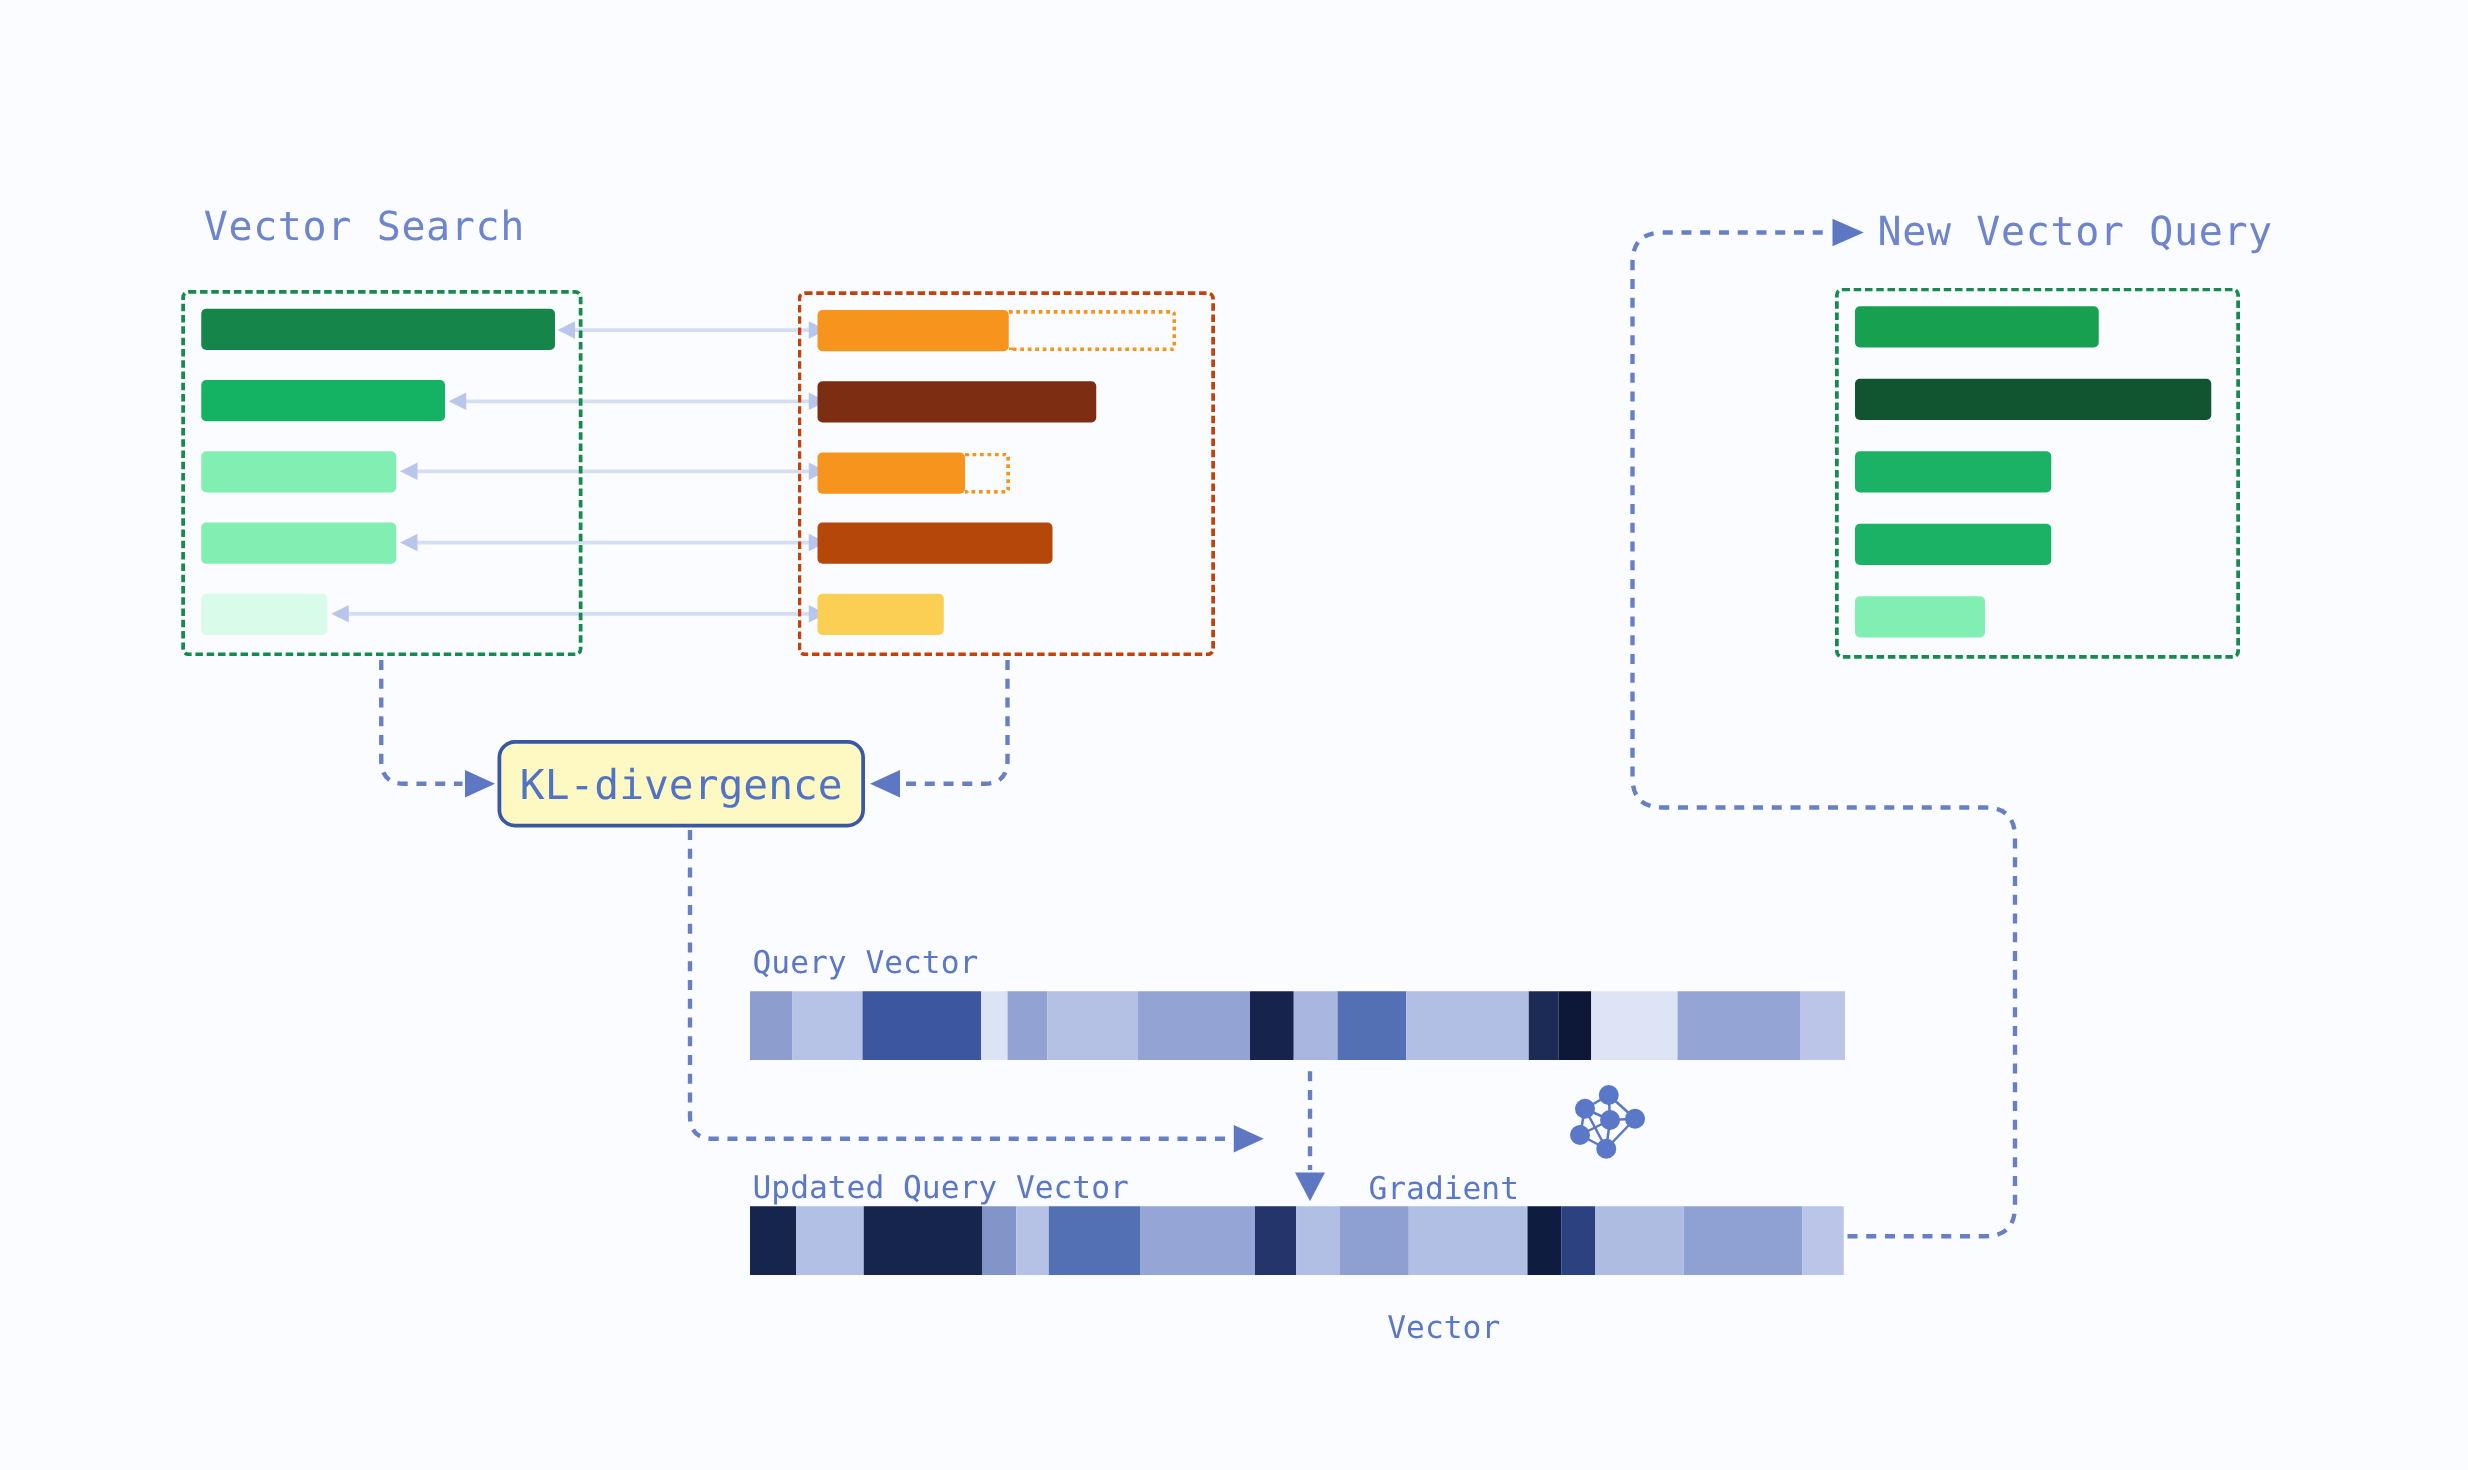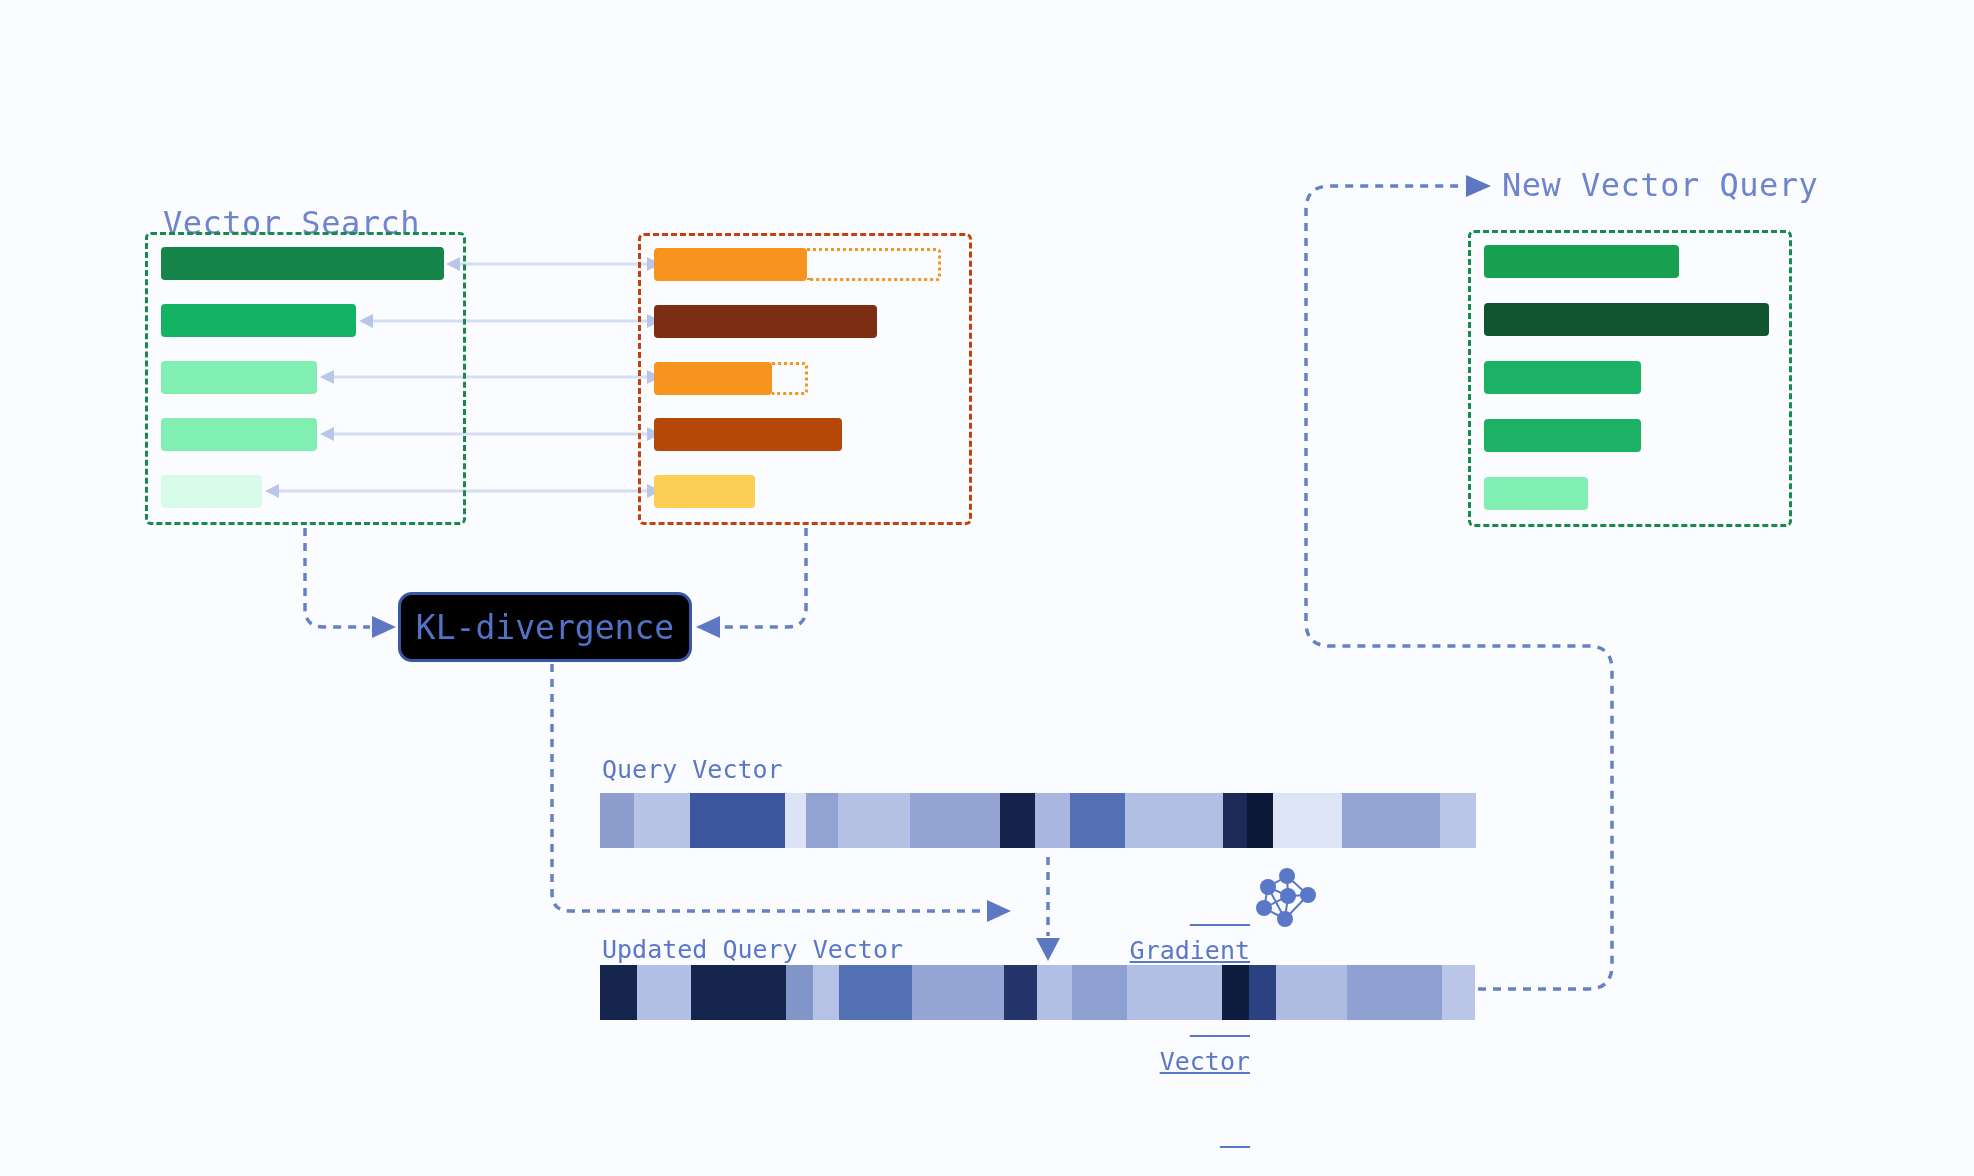"Vector Search" div.abs { margin-top: 42px -> none }
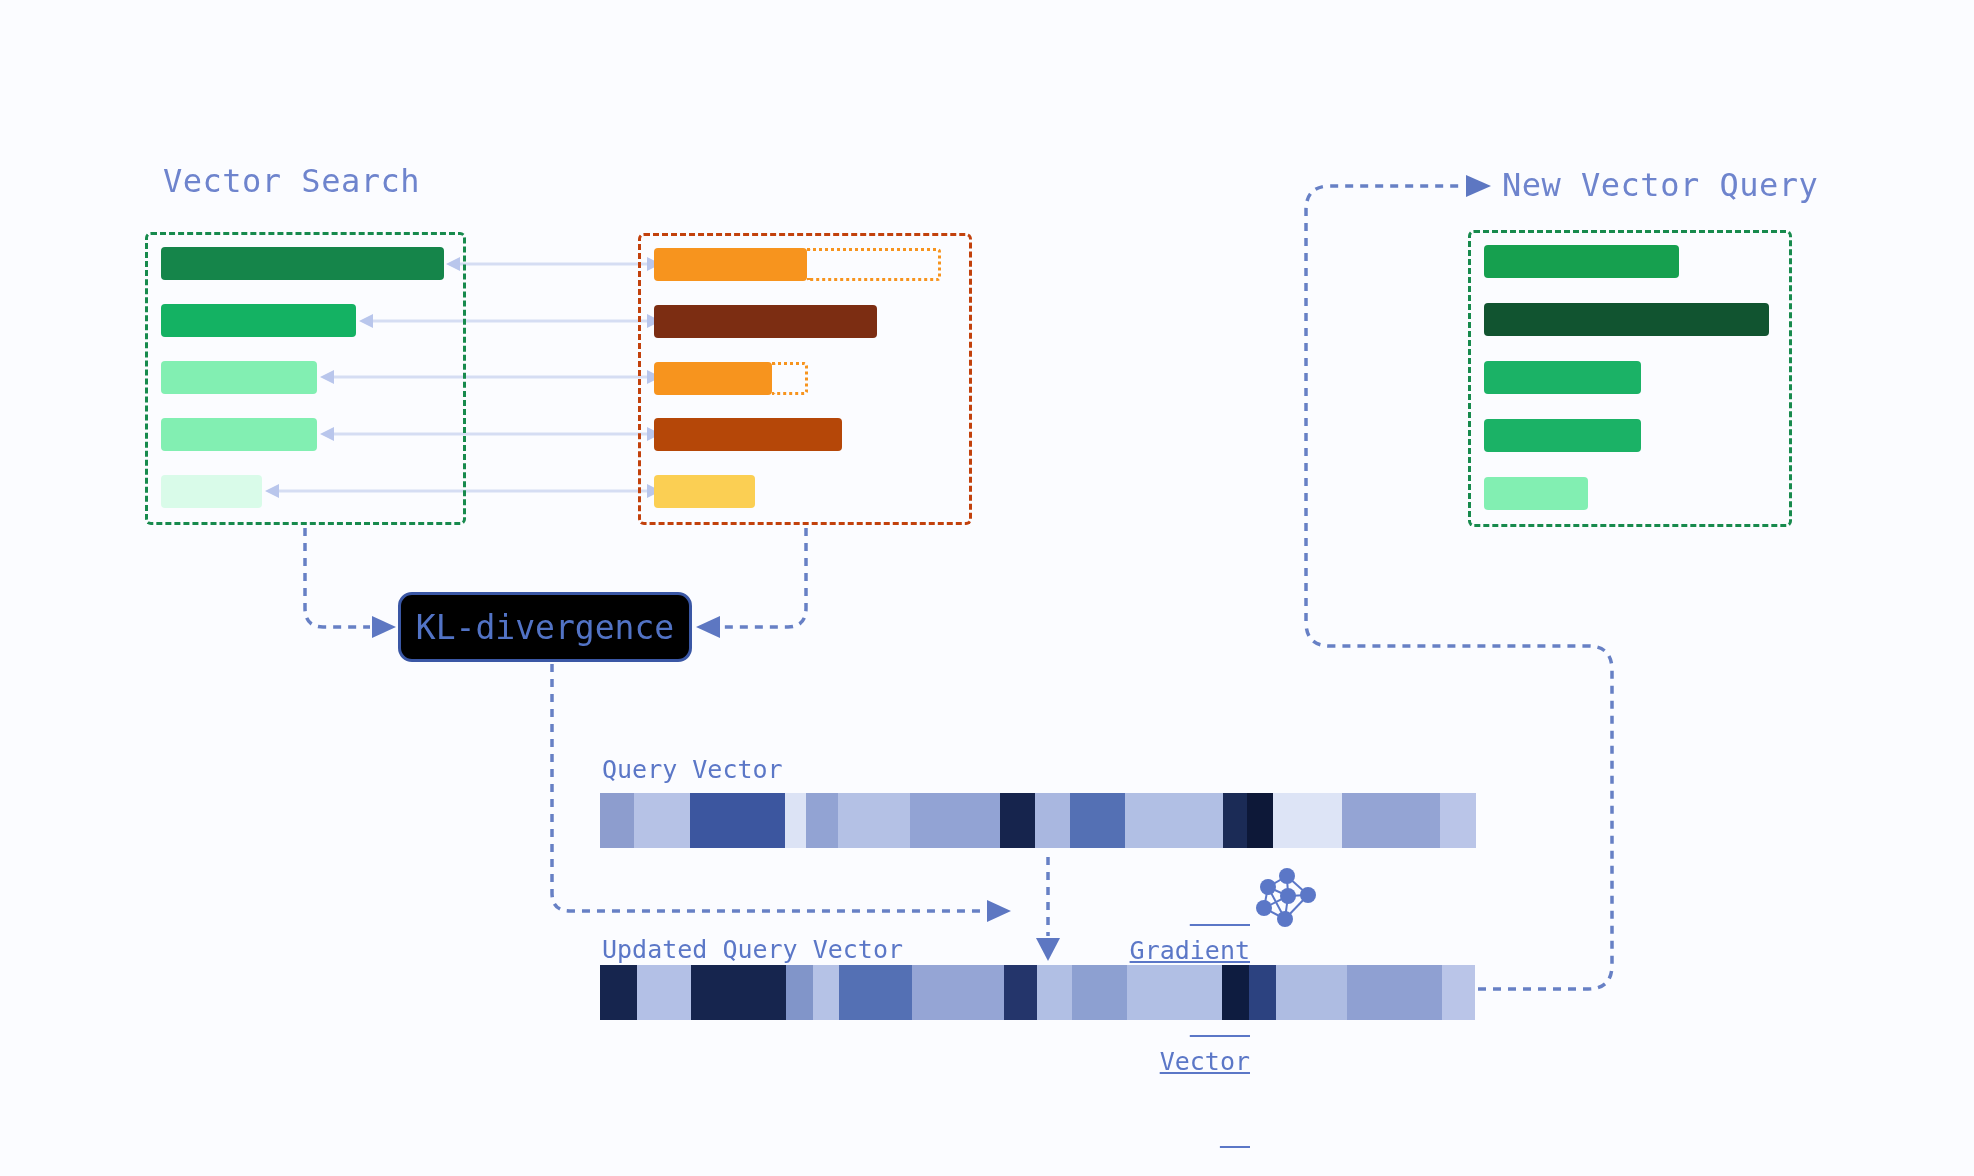"KL-divergence" .klbox { background: #000000 -> #fef9c3 }
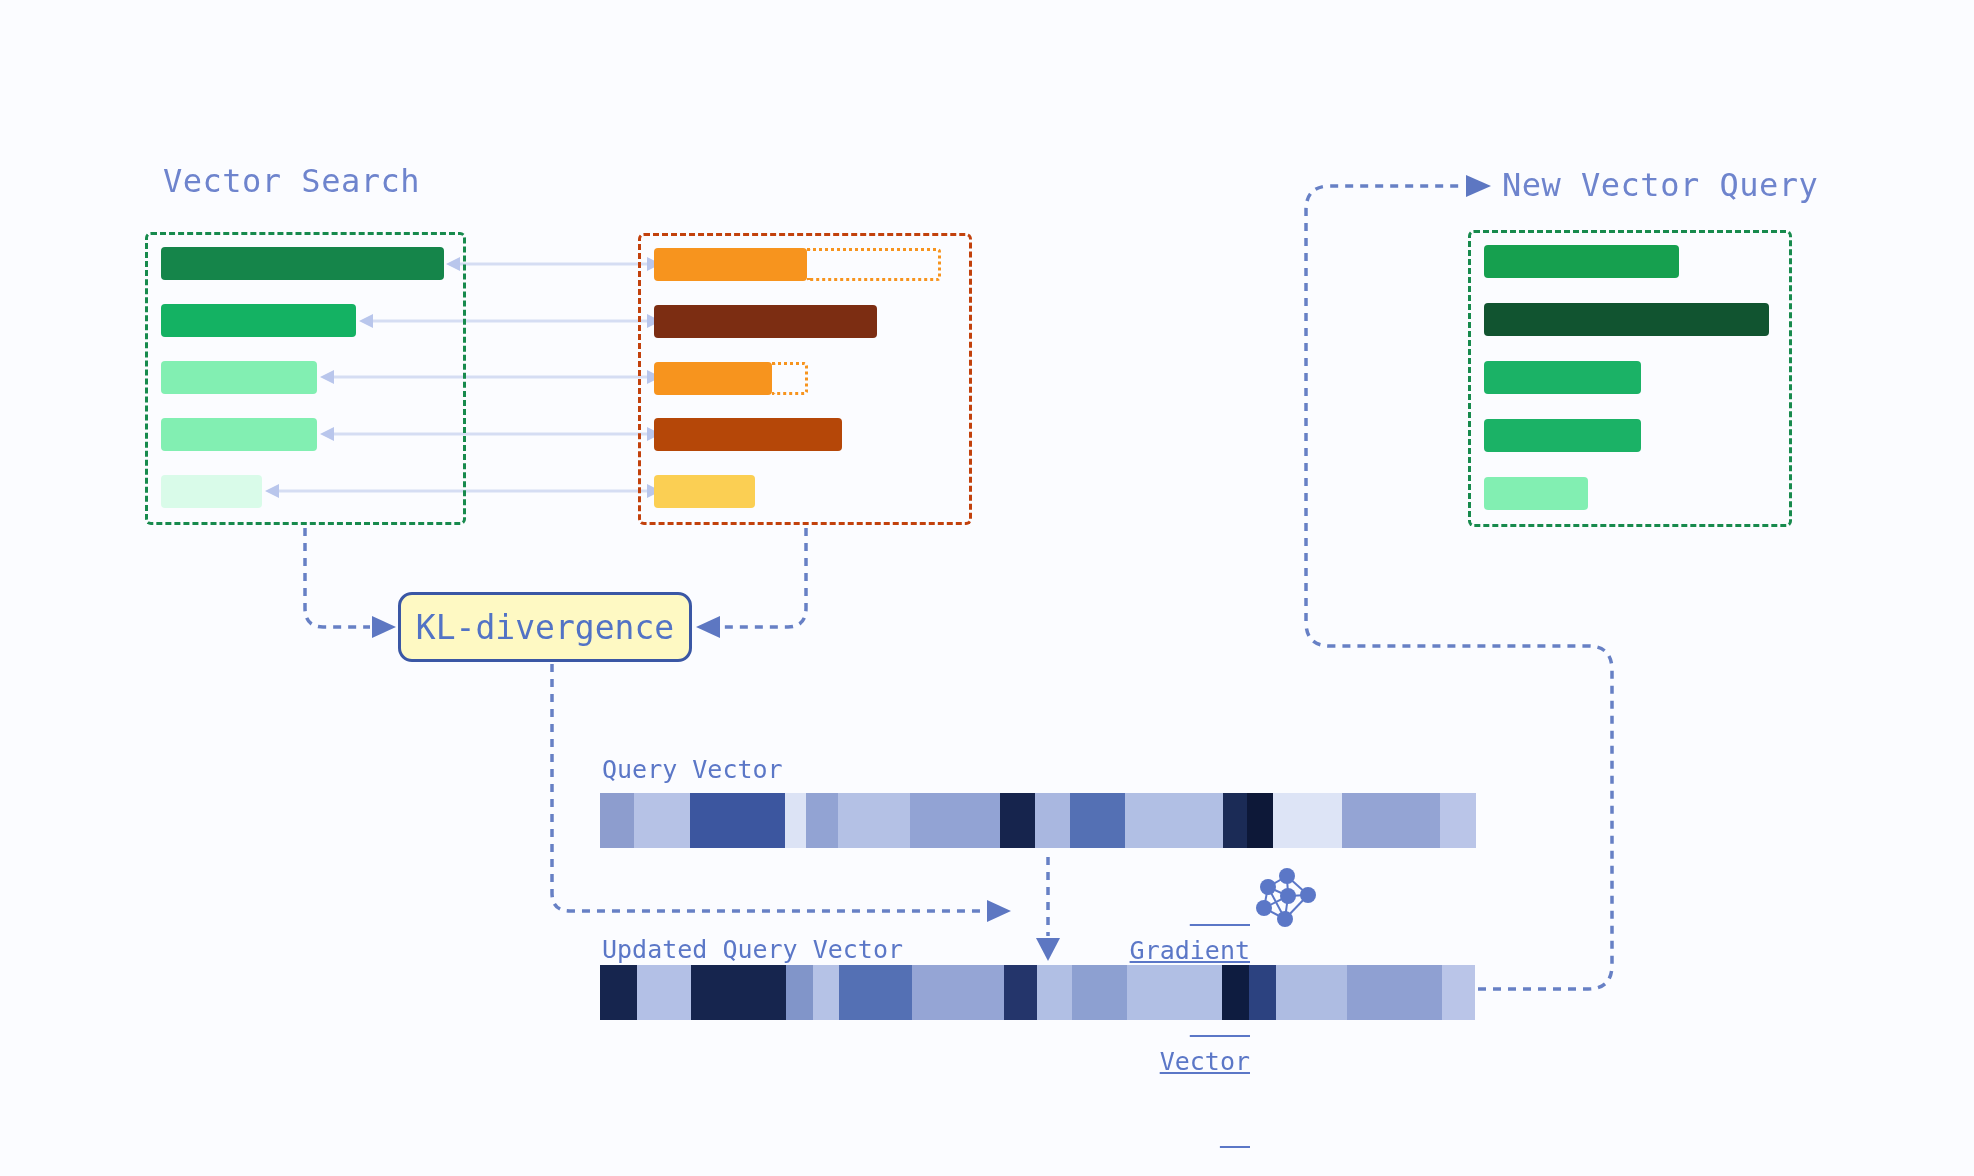"Gradient" div.abs { text-align: right -> center; text-decoration: underline -> none }
